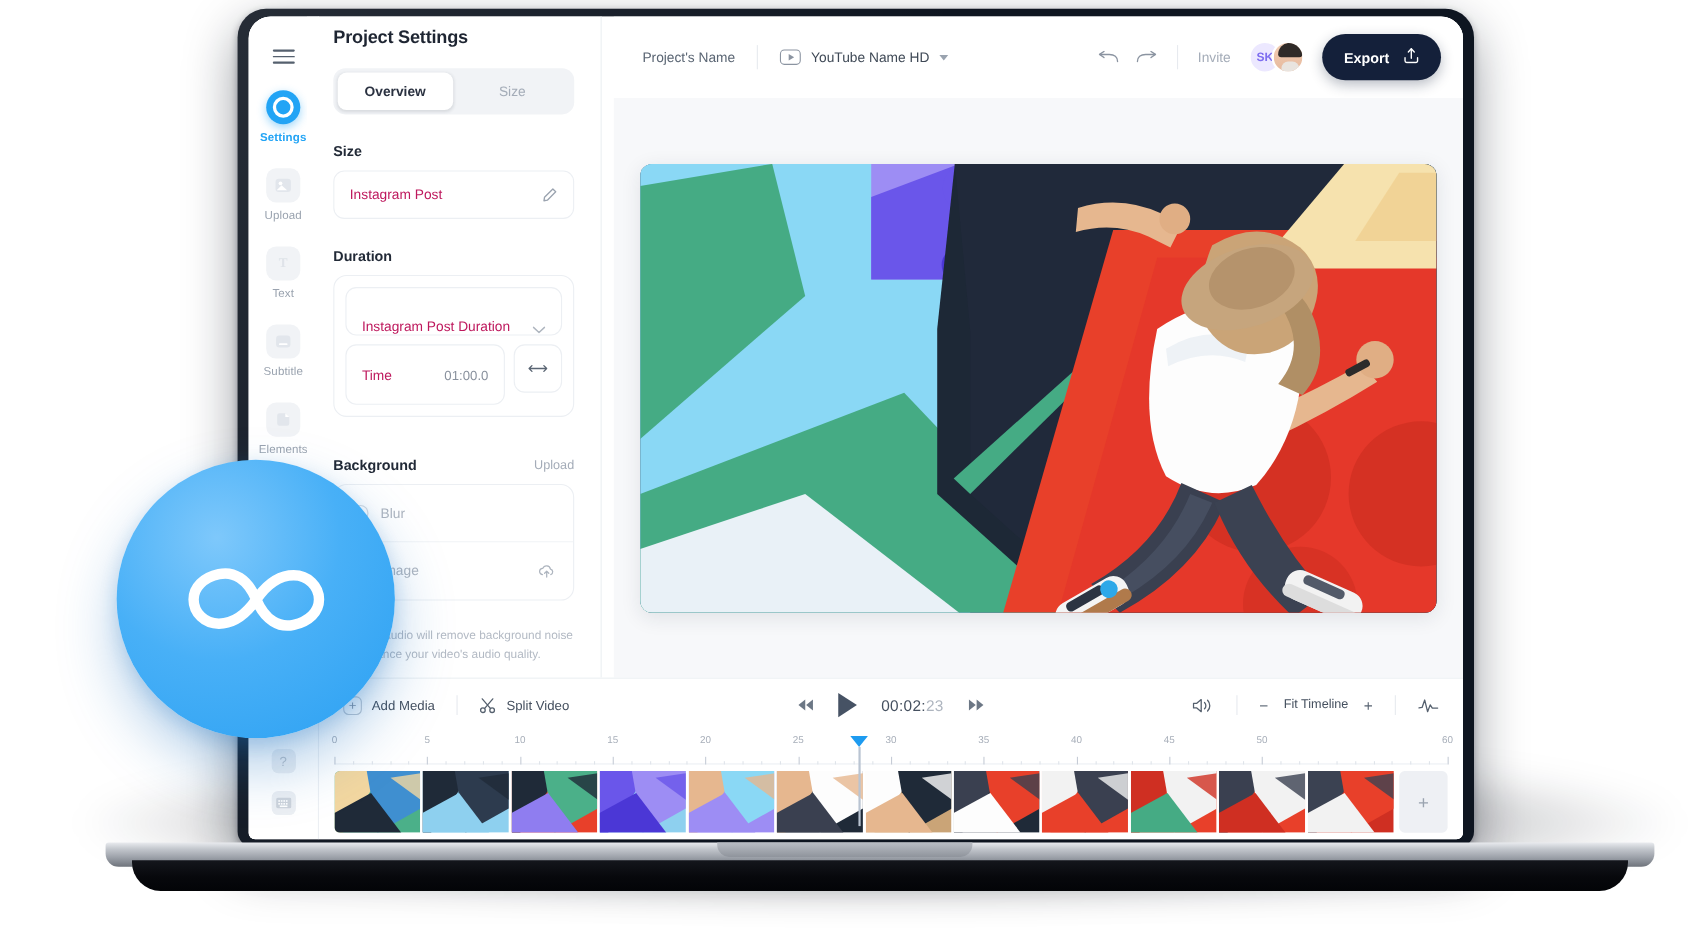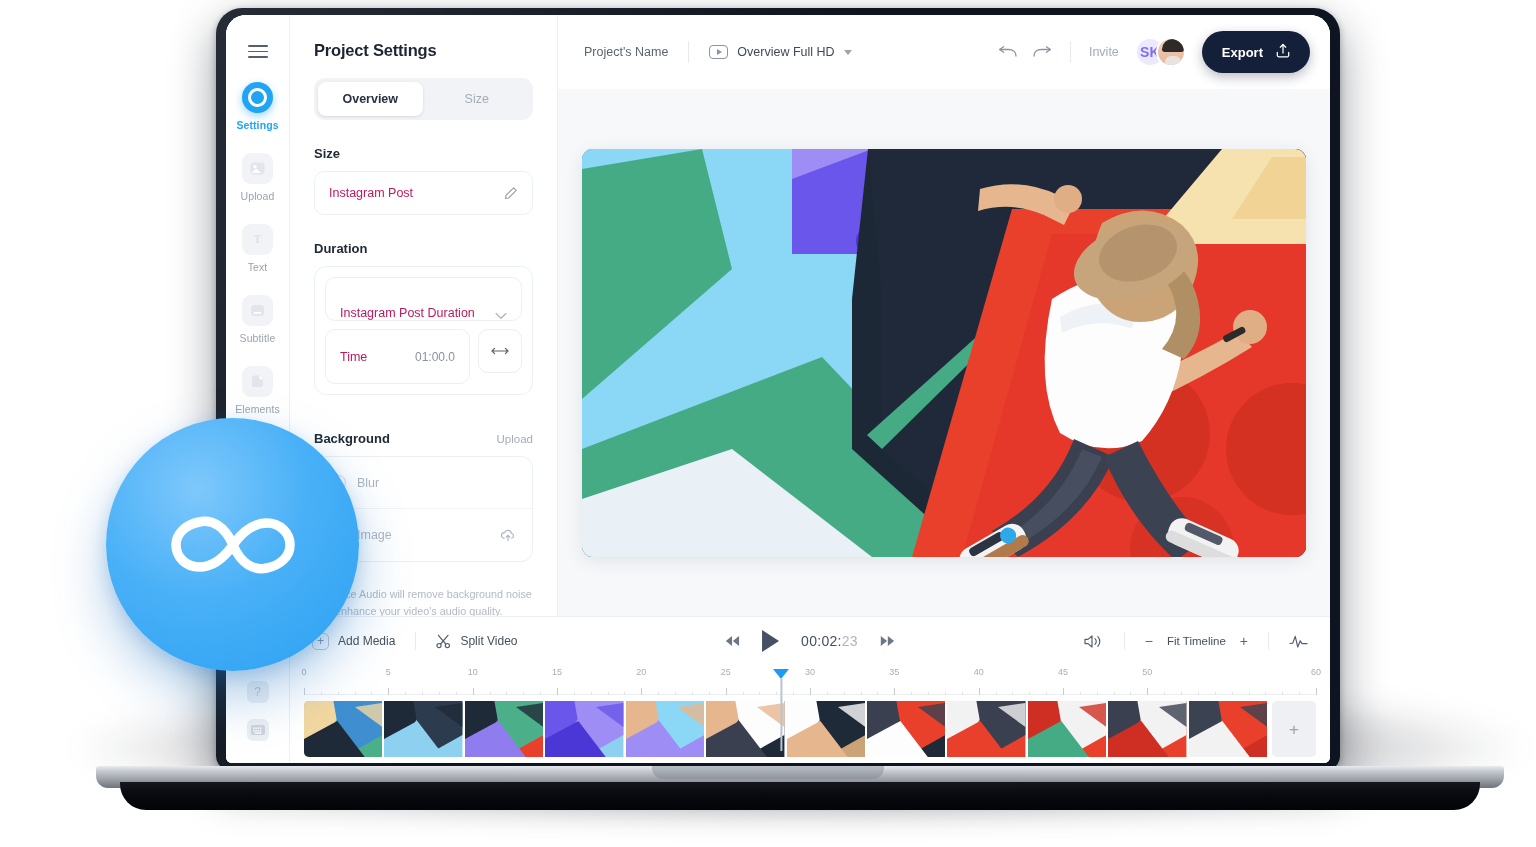"Project Settings" .panel { left: 64px -> 53px; padding: 26px 24px 0 24px -> 10px 24px 0 24px }
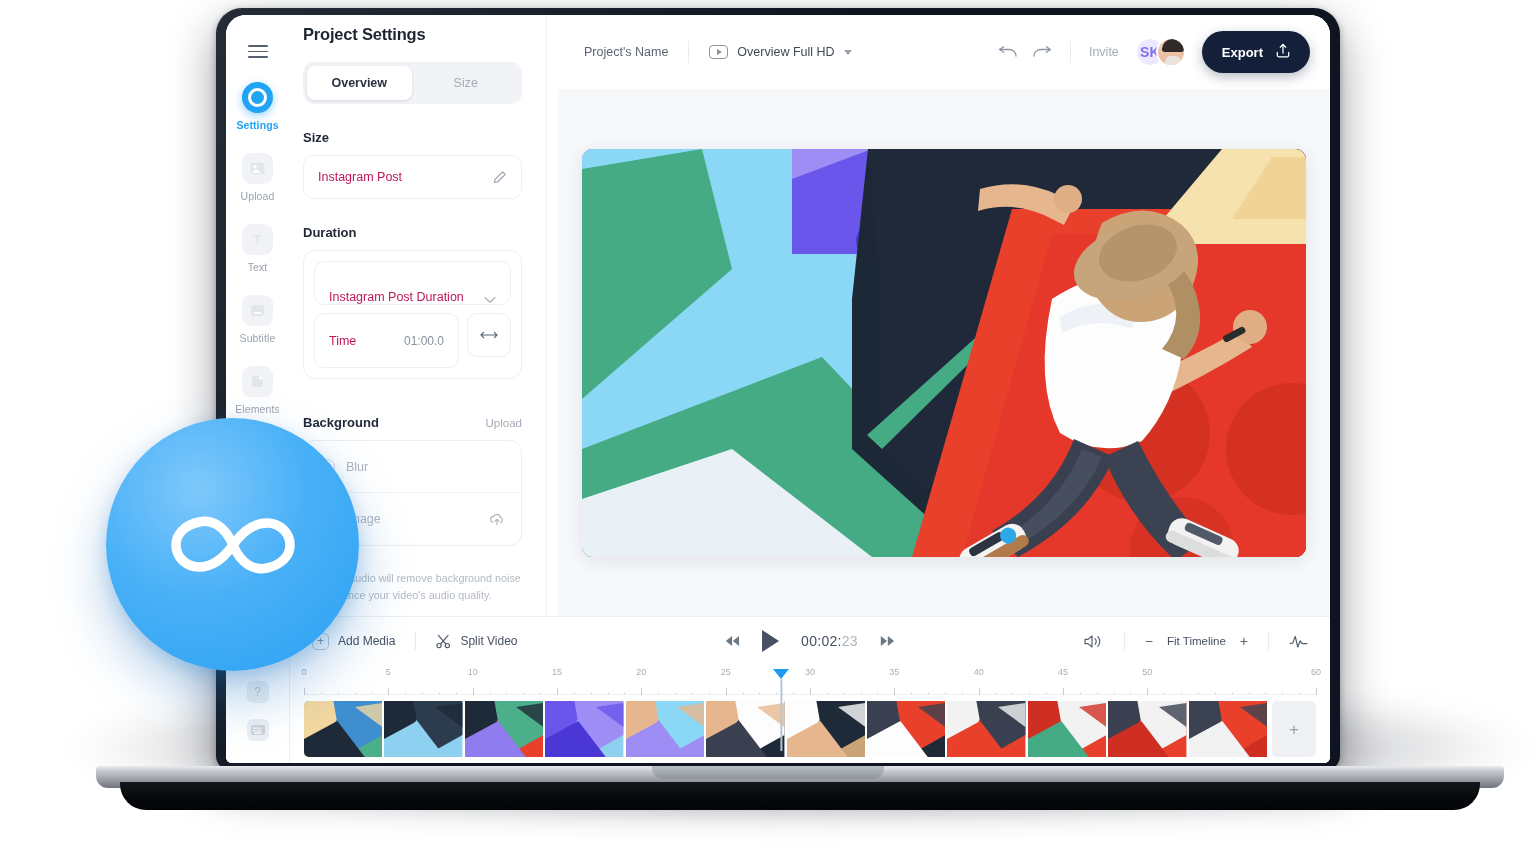"Overview Full HD" span.preset-text { text: Overview Full -> YouTube Name }
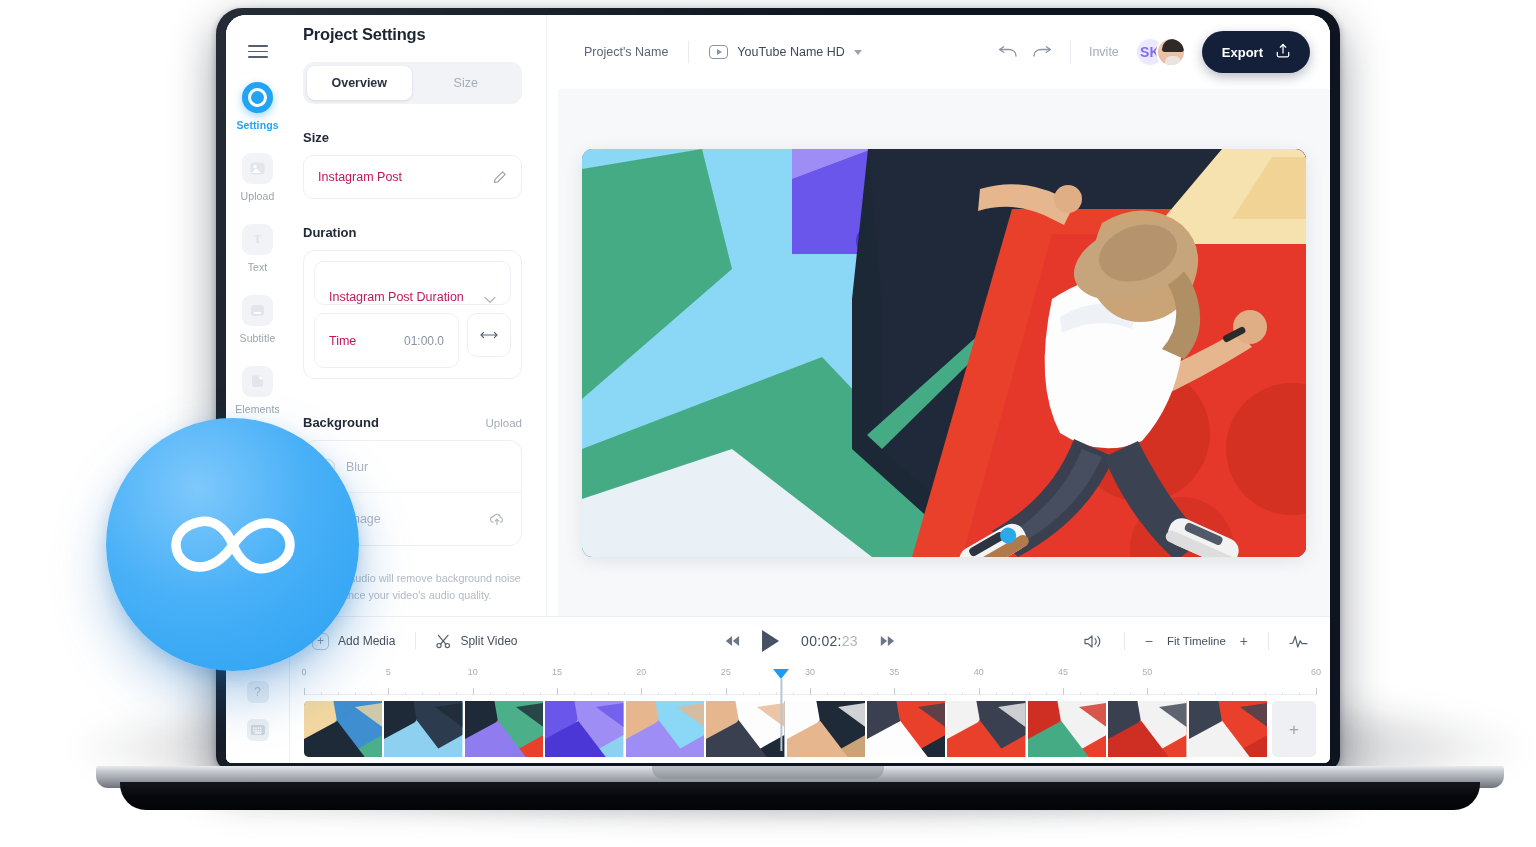"SK" .av { font-size: 14px -> 11px }
